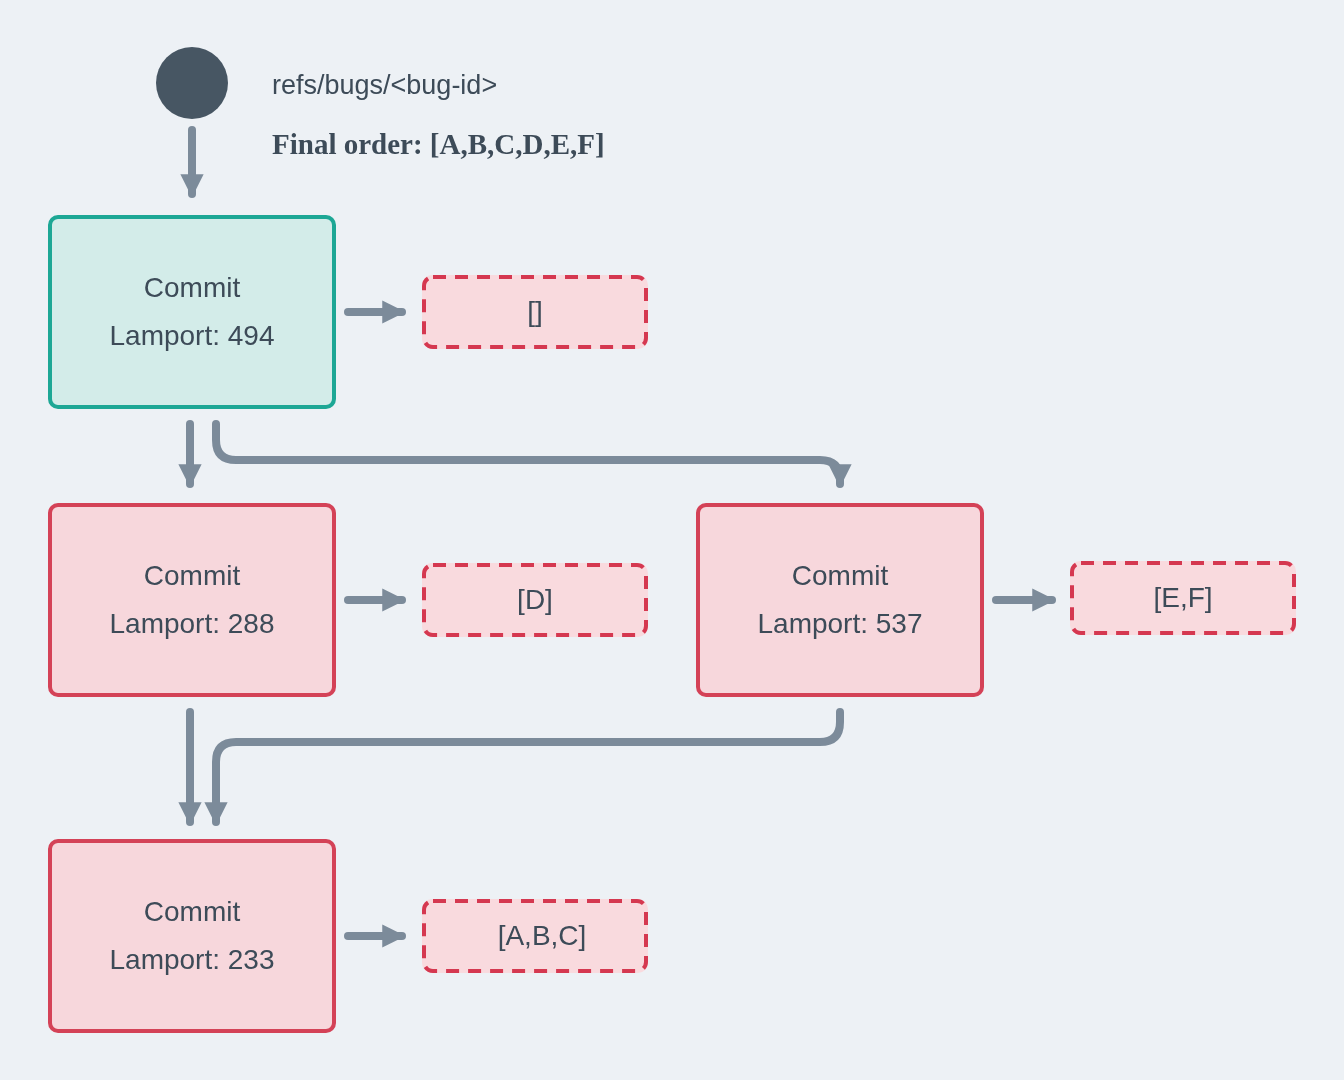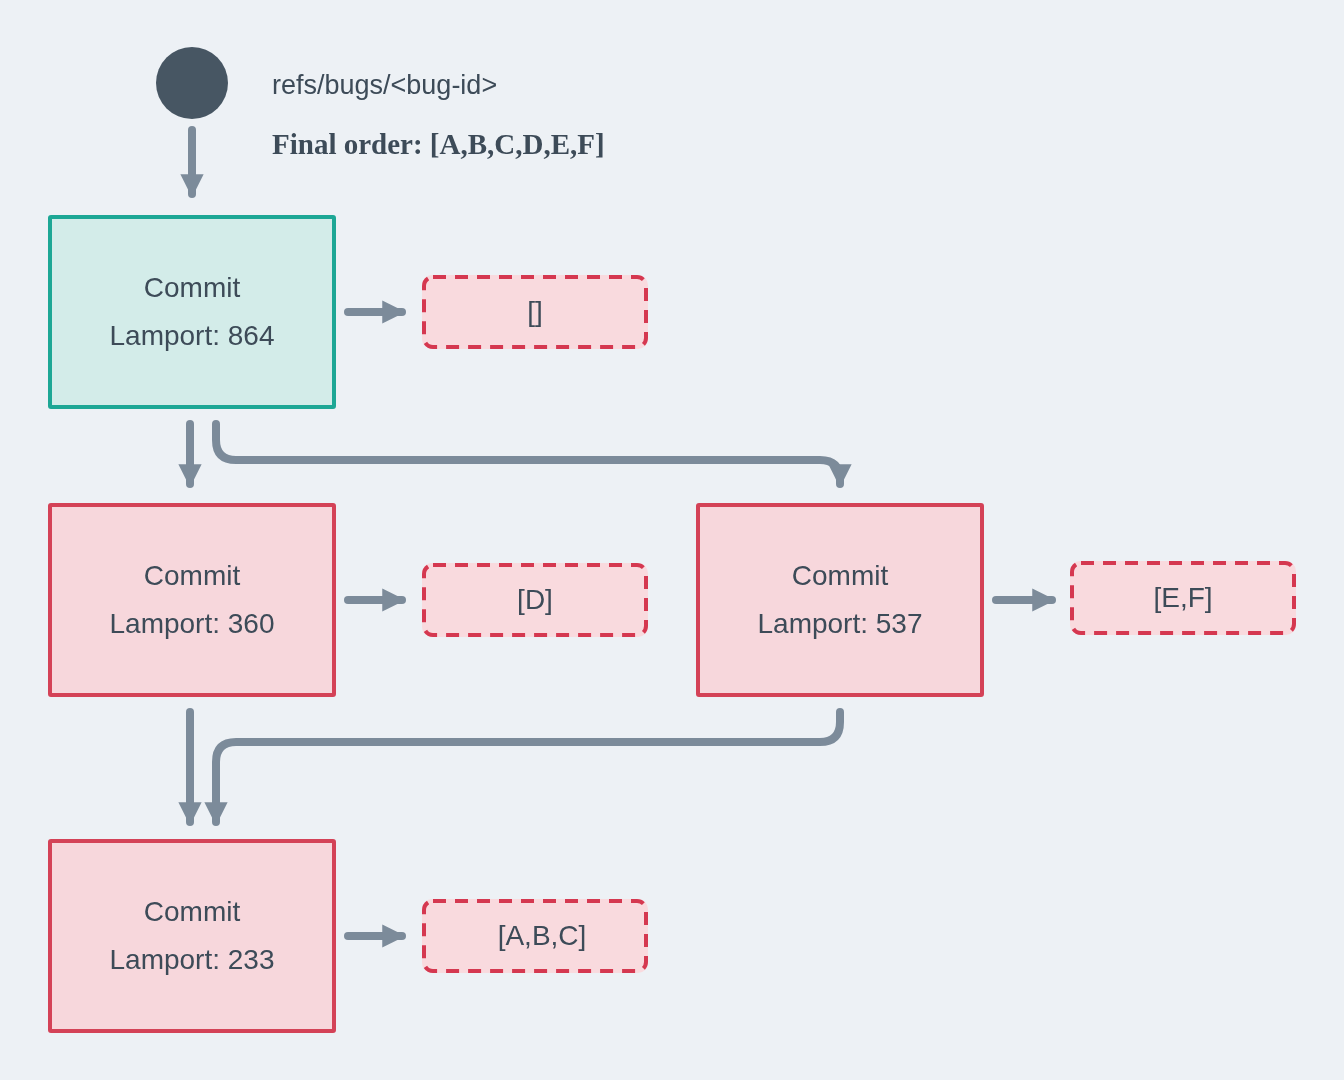"Commit" .commit-box { border-radius: 3px -> 10px }
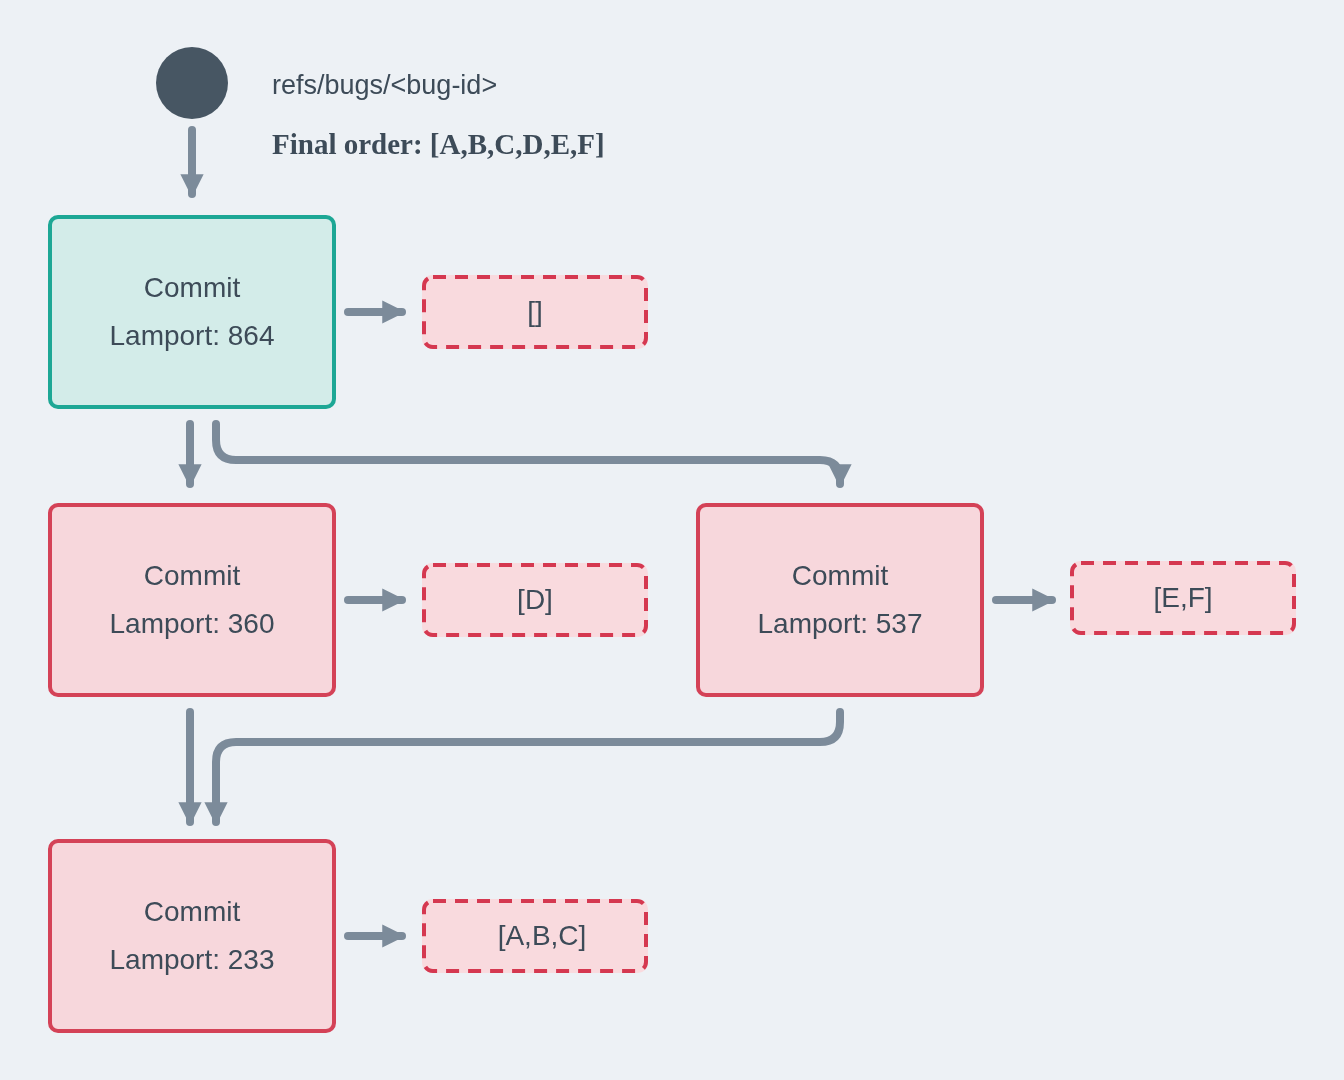"Lamport: 864" div { text: 864 -> 494 }
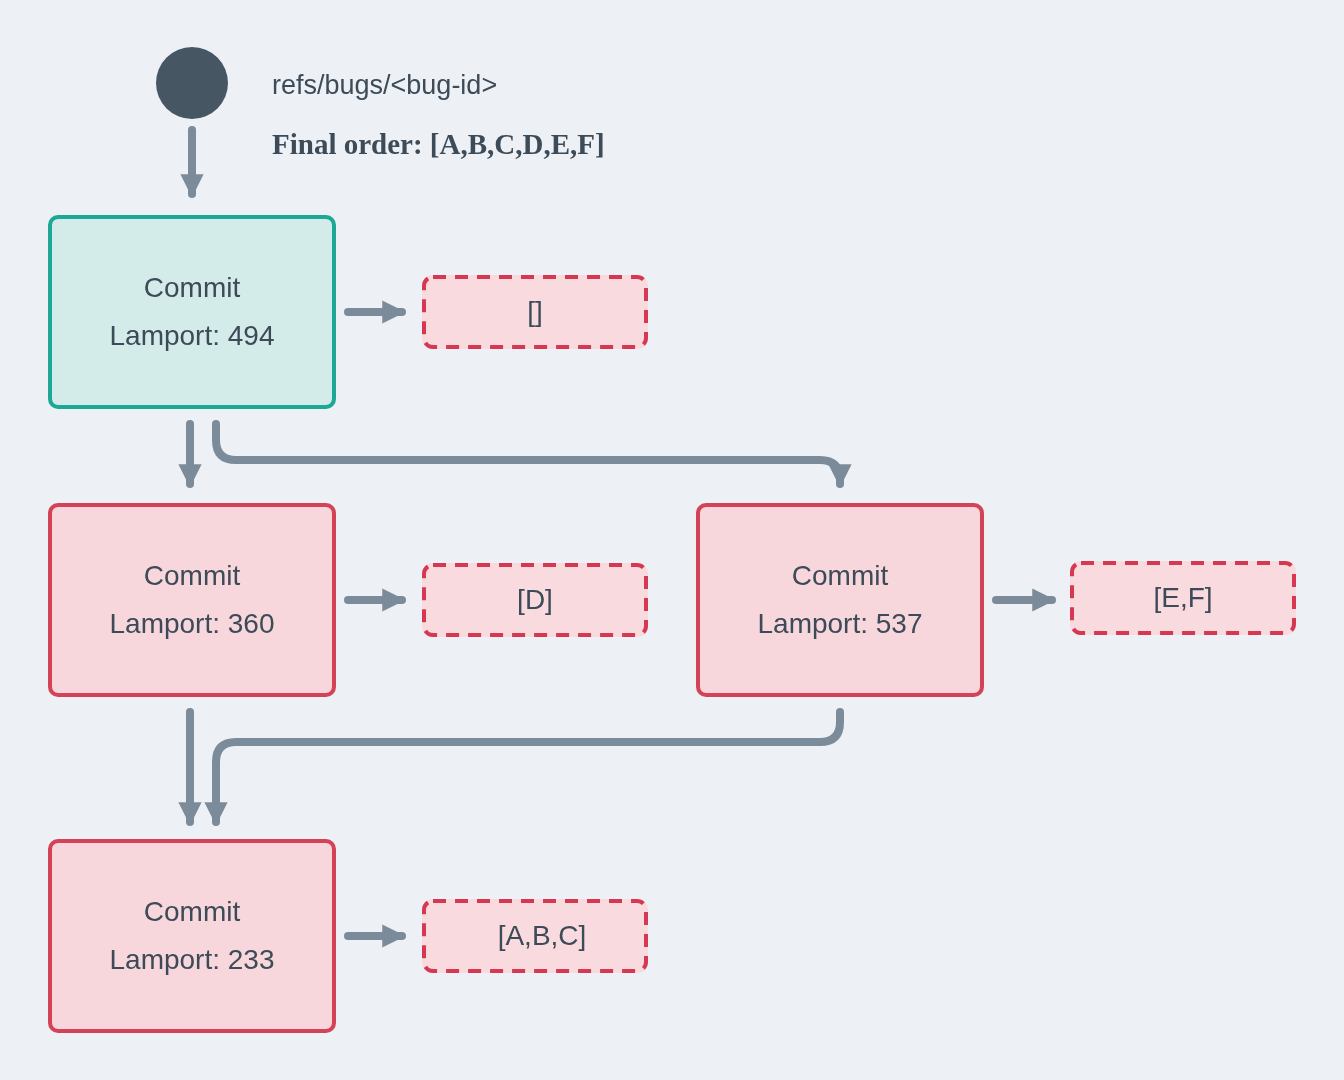"Lamport: 360" div { text: 360 -> 288 }
